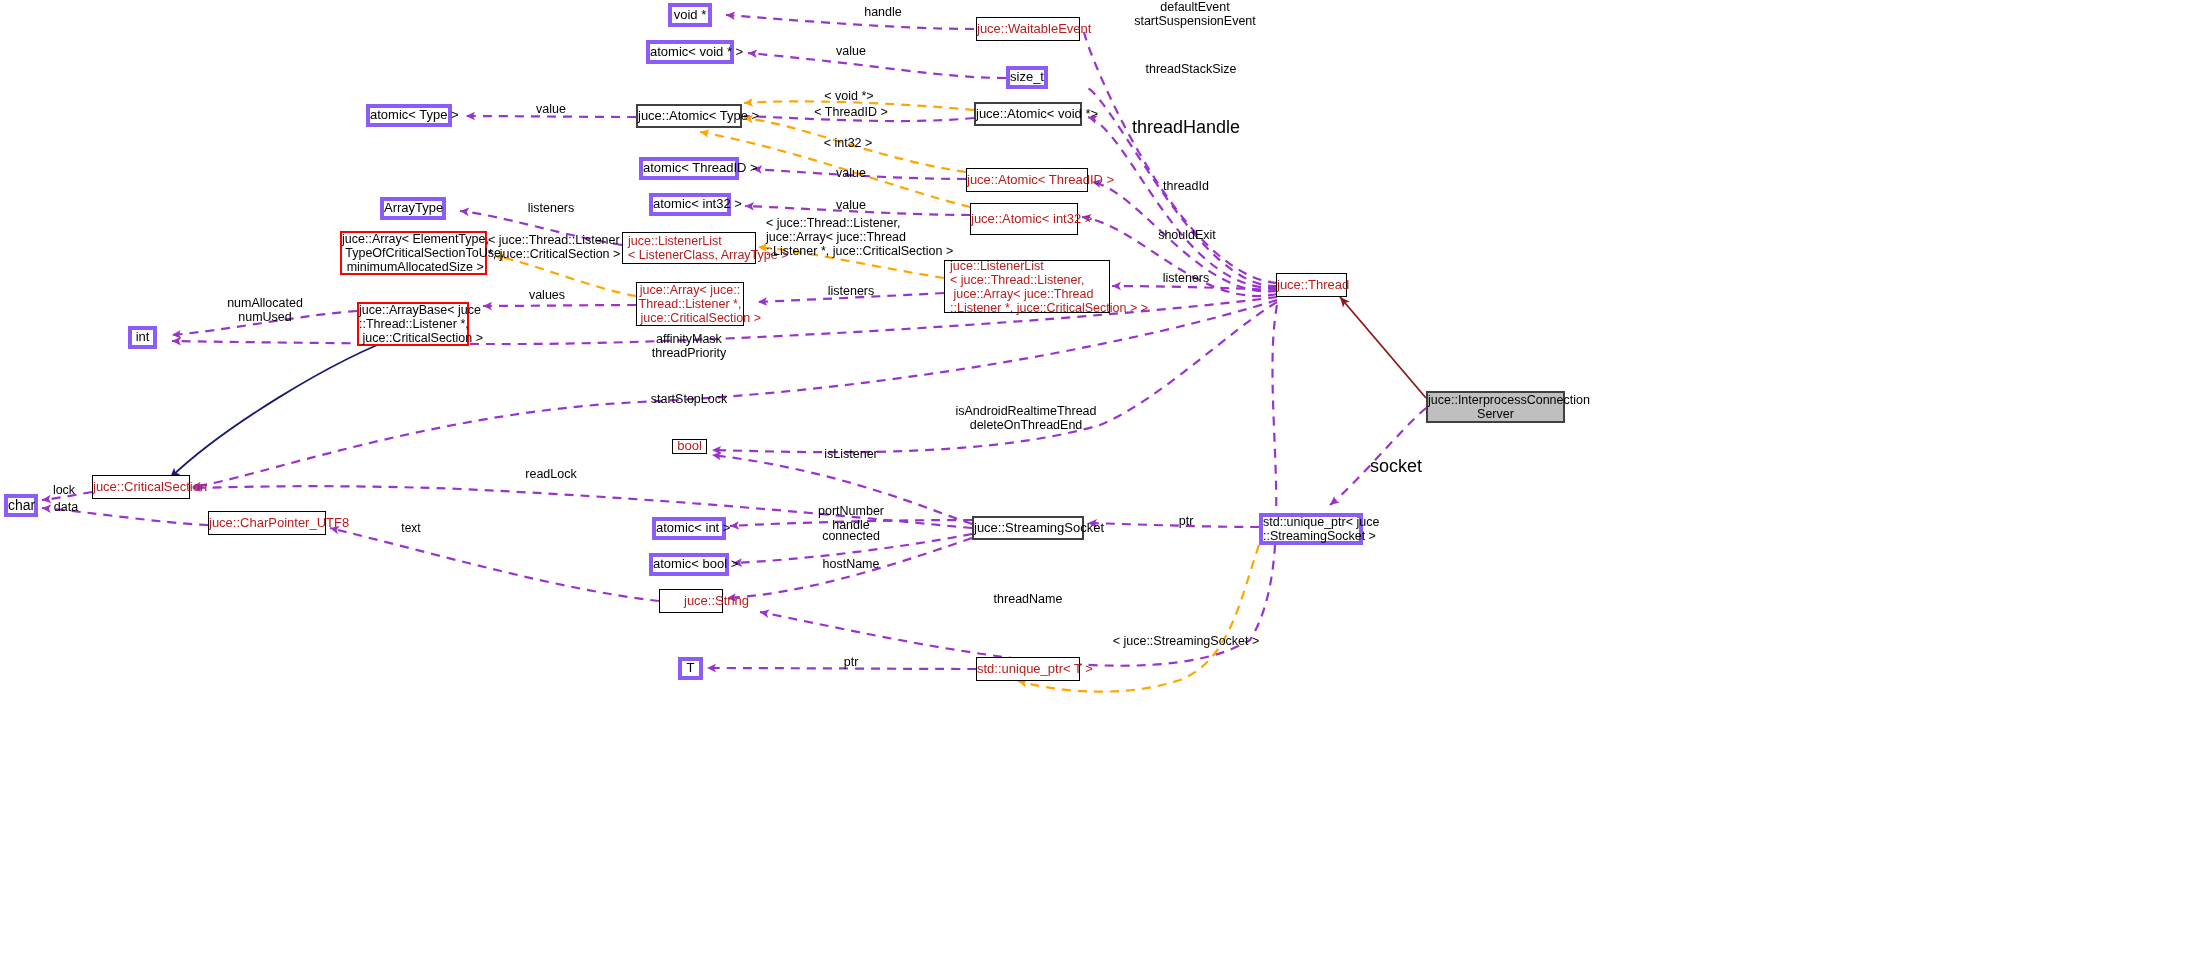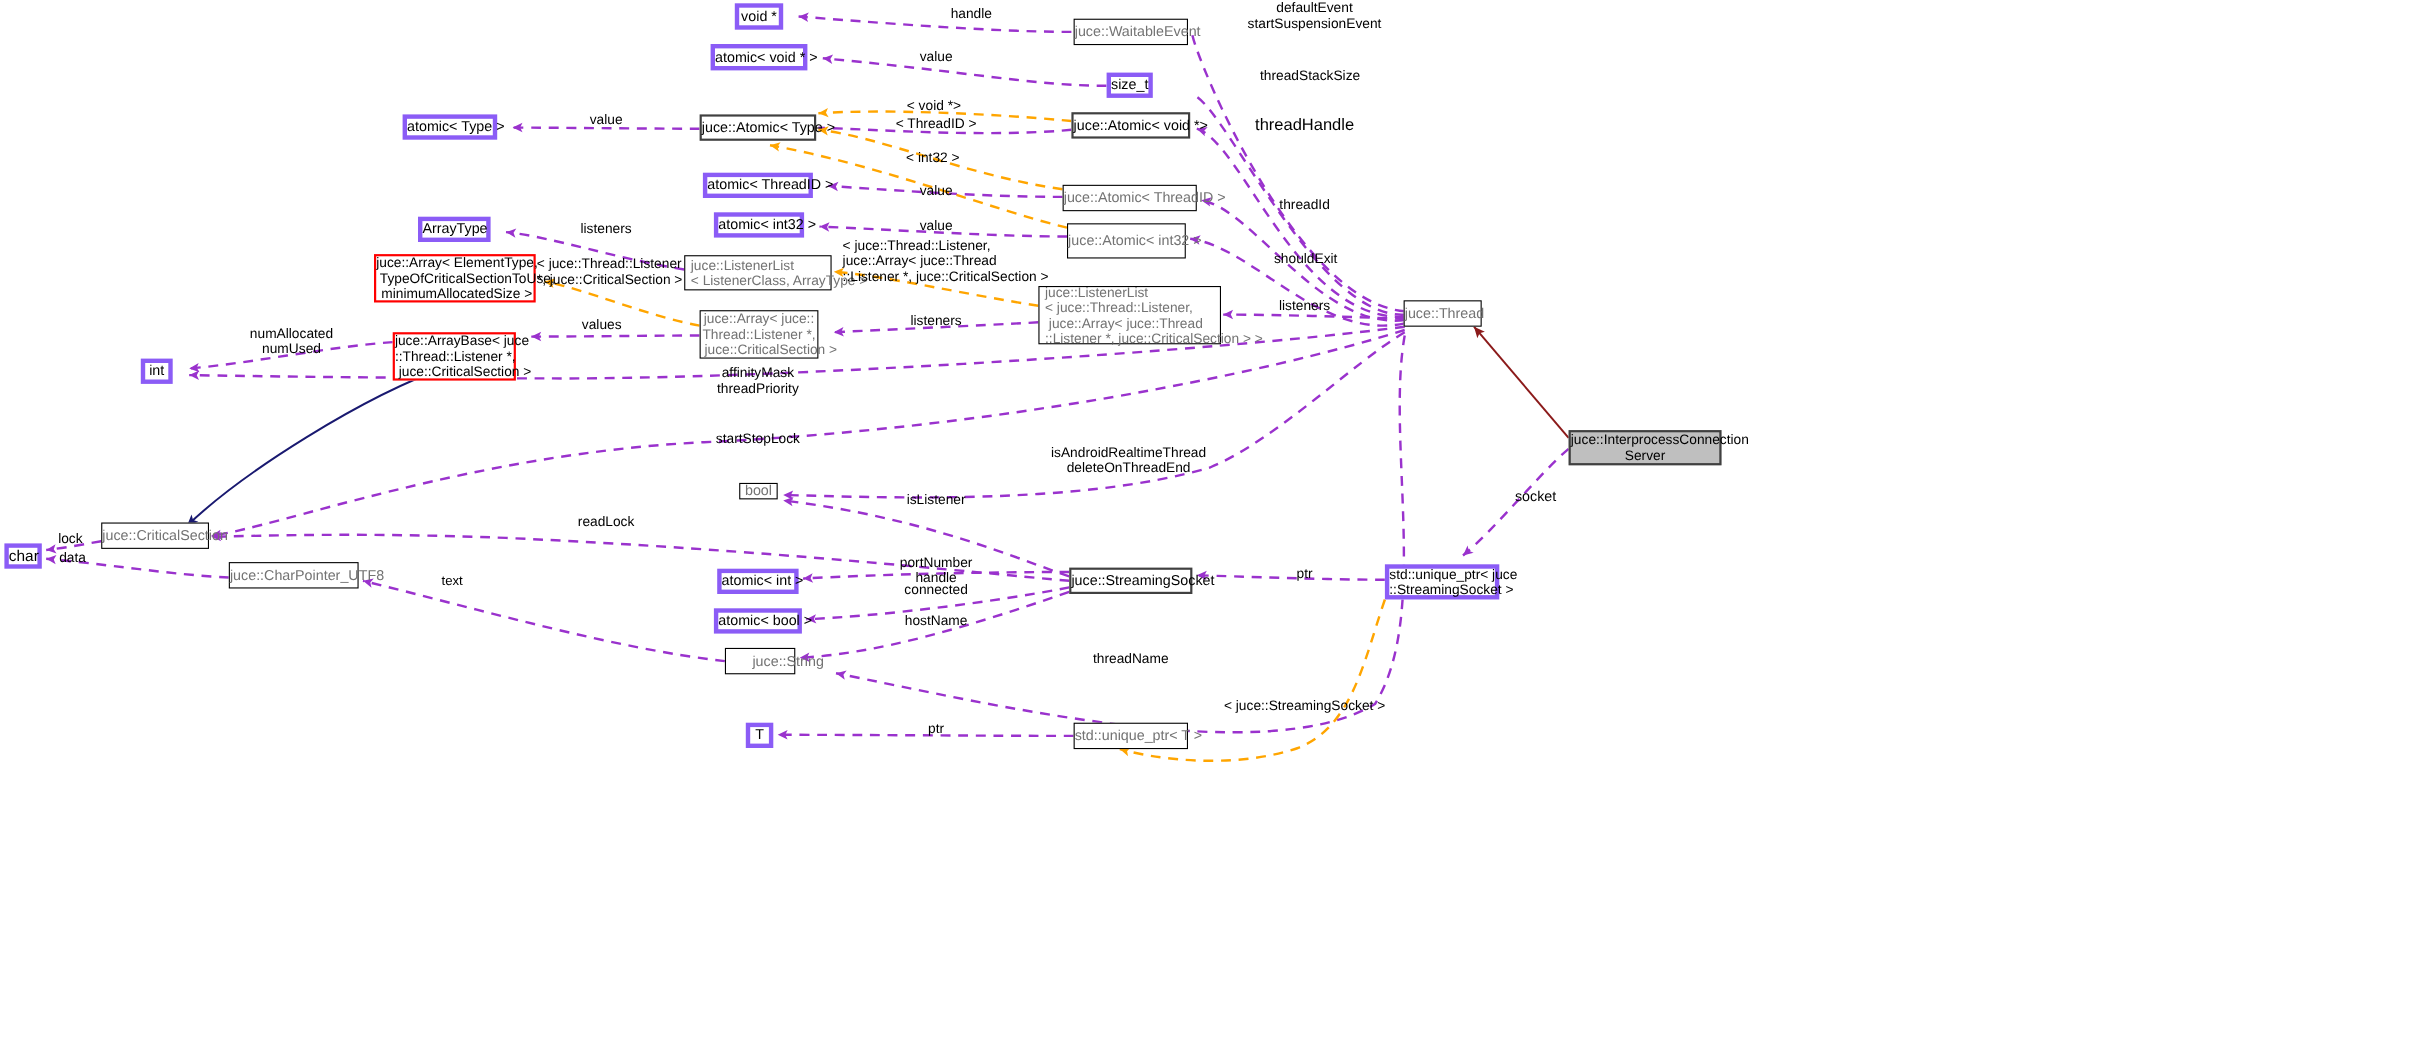"juce::WaitableEvent" .n-solid { color: #737373 -> #b91c1c }
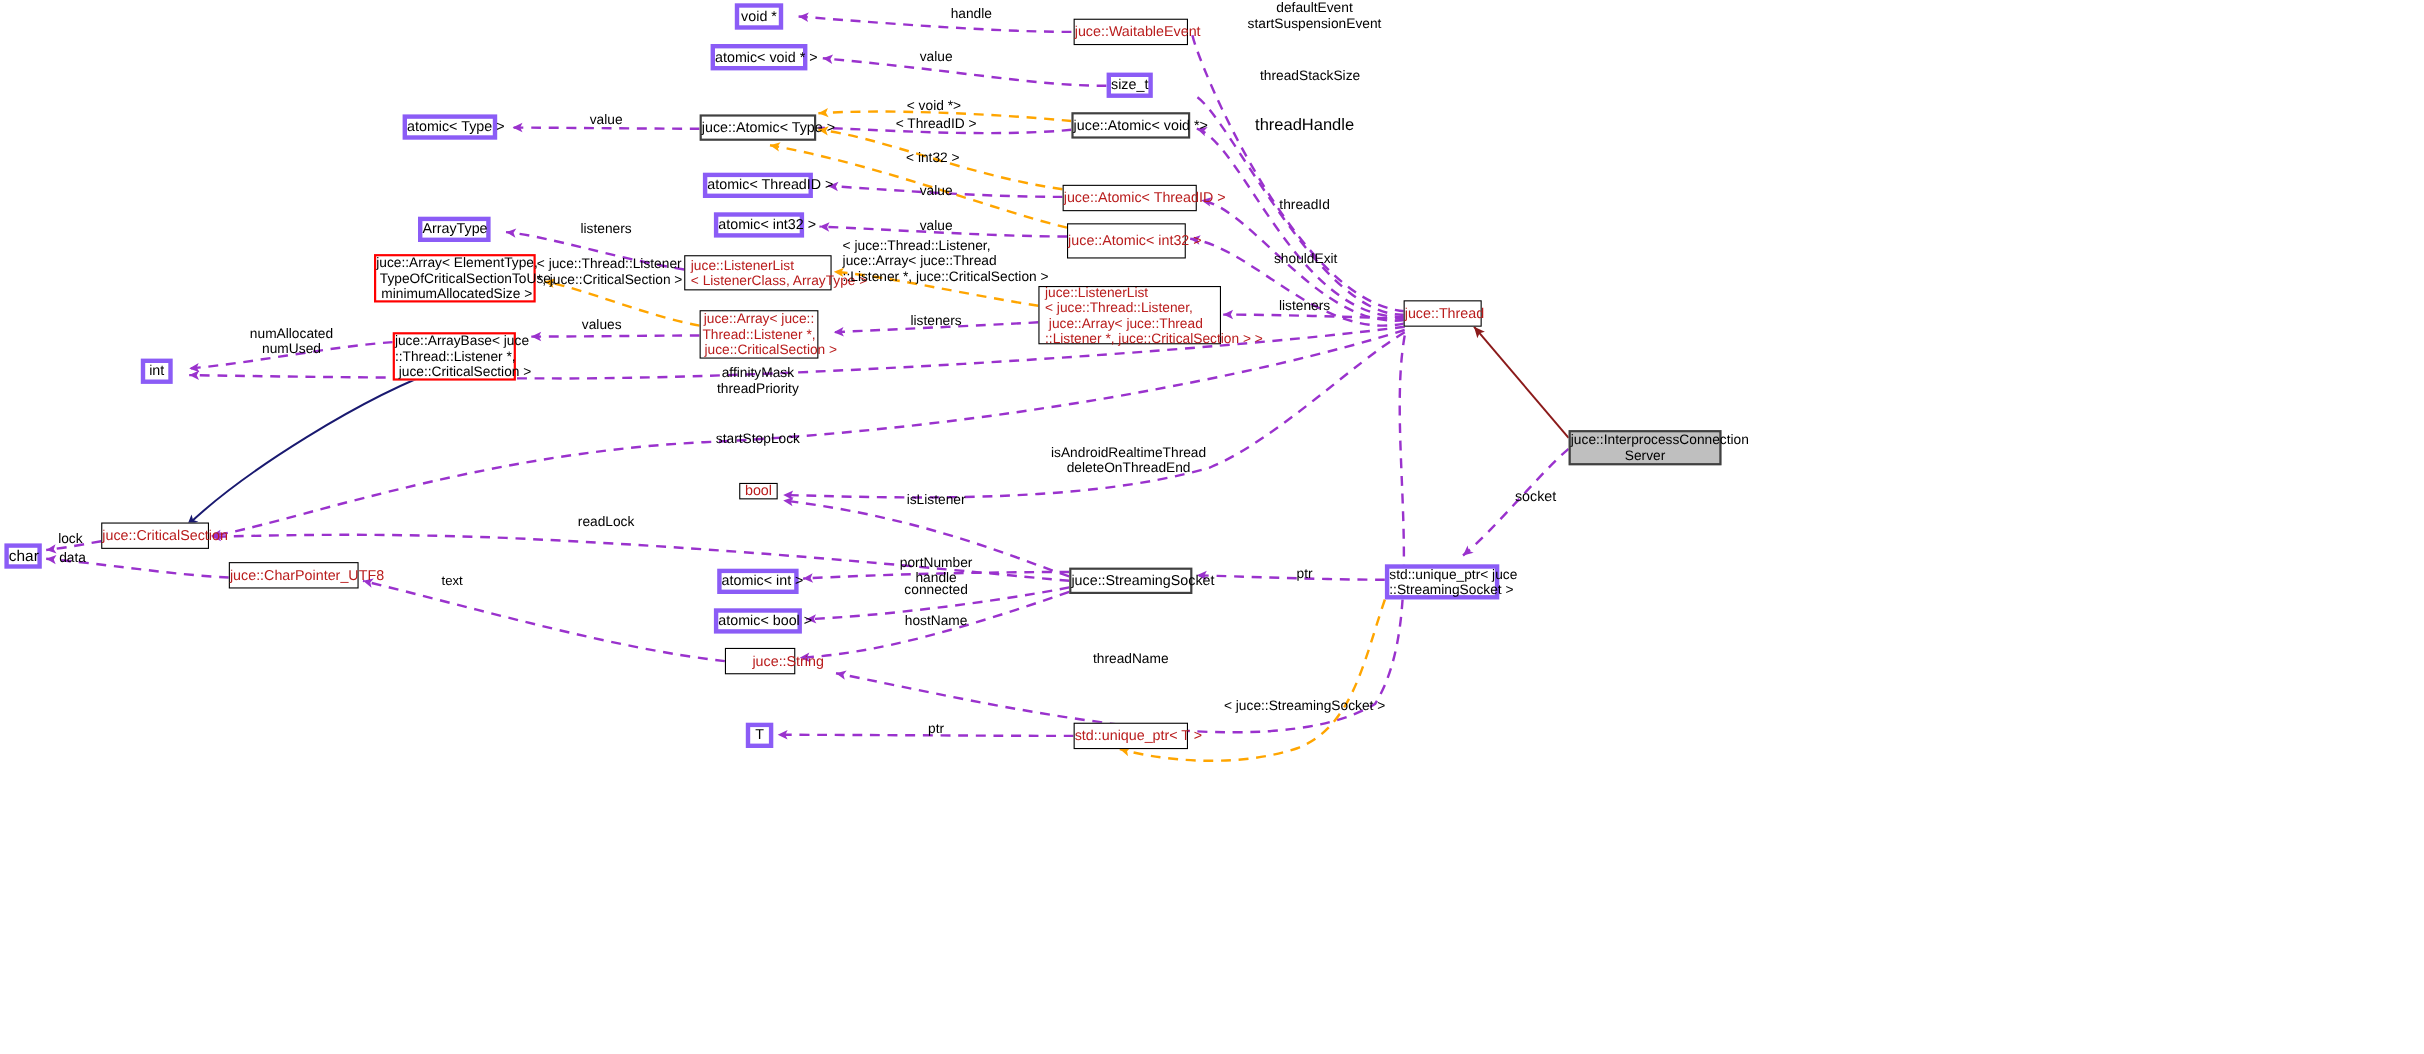"threadHandle" div.edge-label { font-size: 15px -> 18px; top: 106px -> 117px }
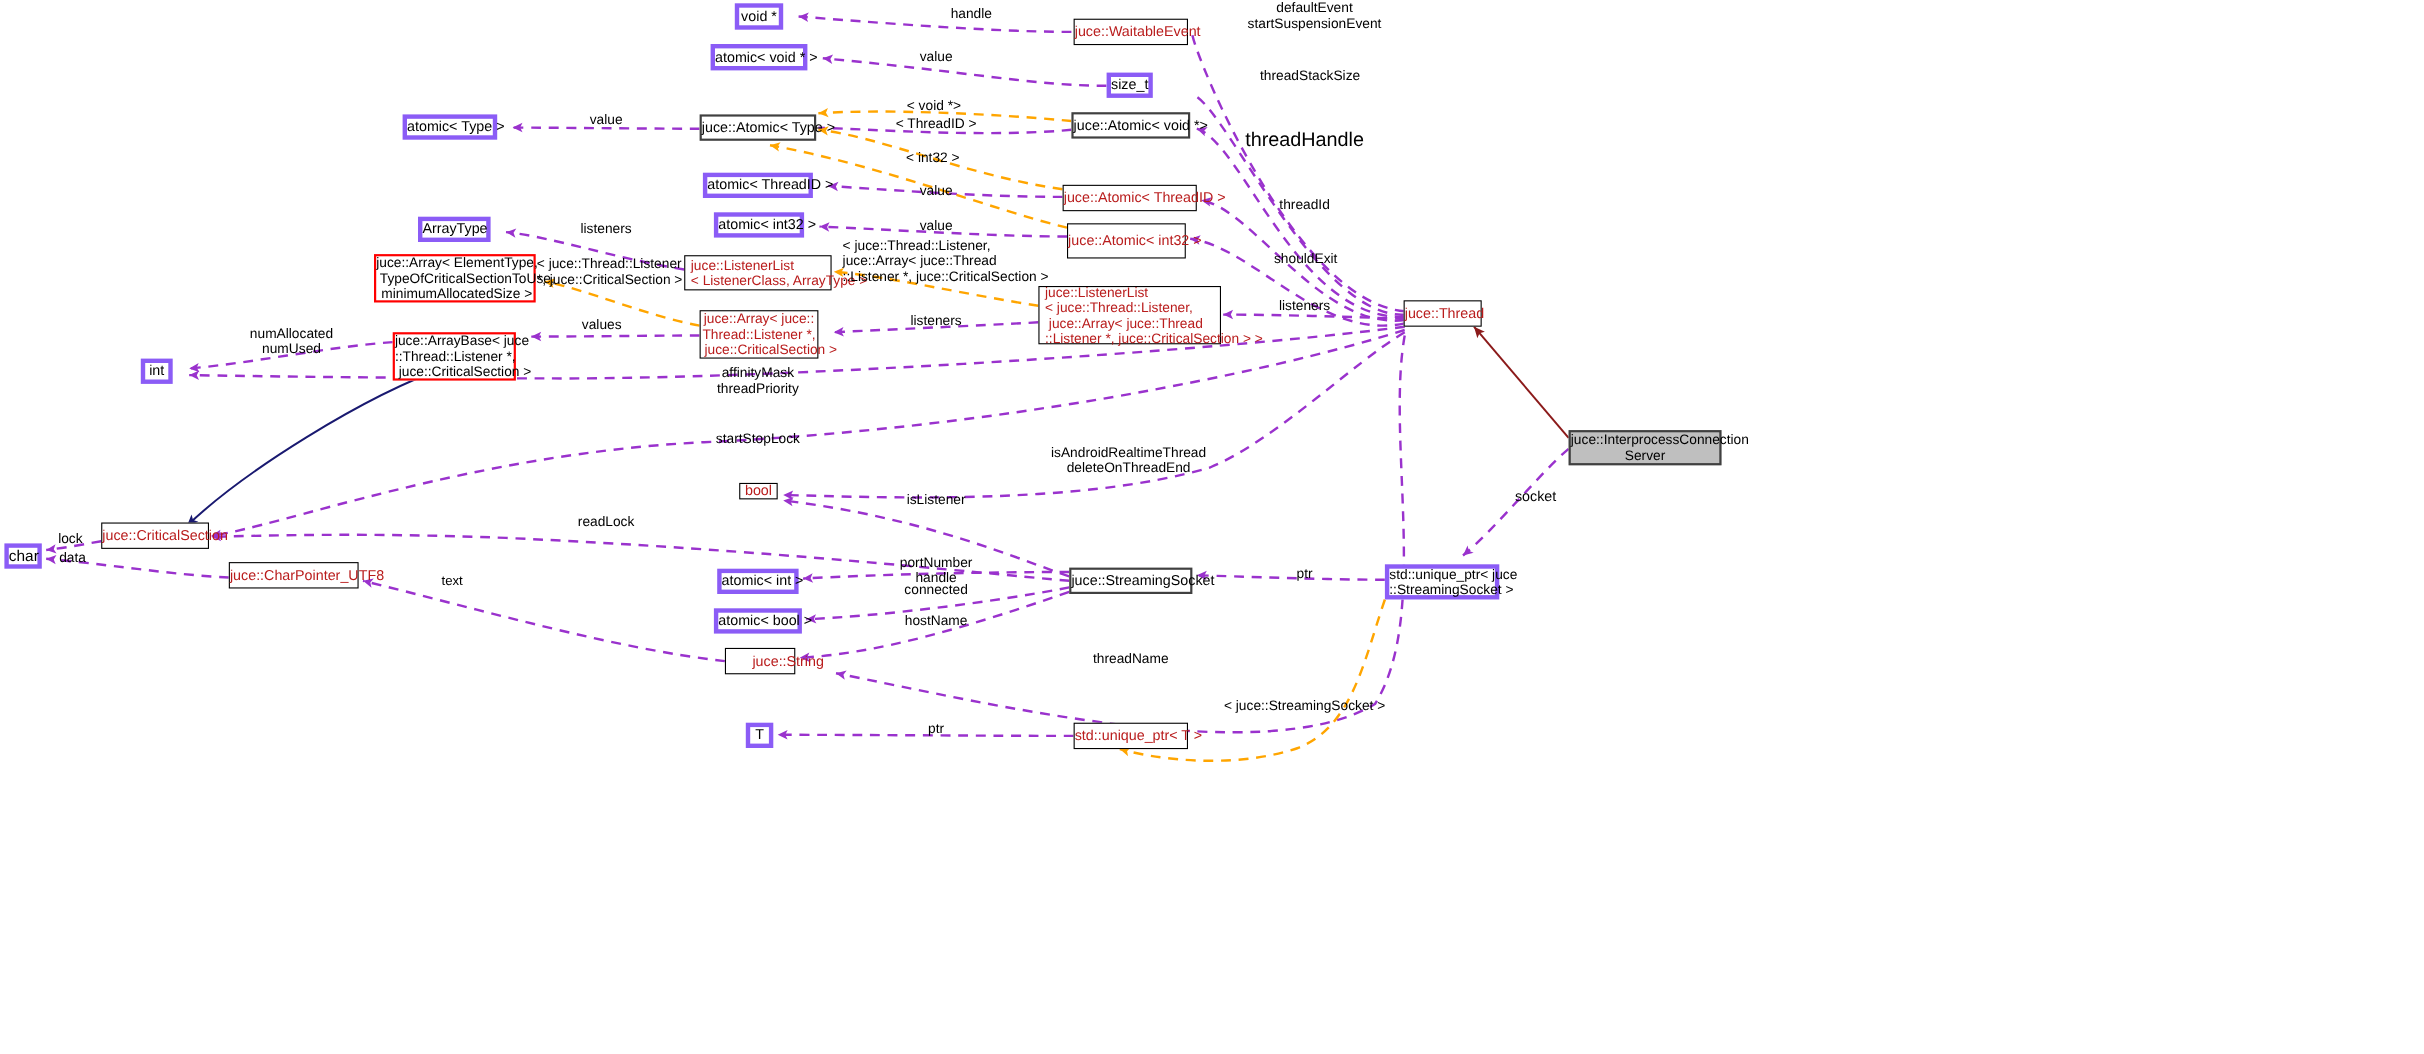"socket" div.edge-label { font-size: 13px -> 18px; top: 444px -> 456px }
